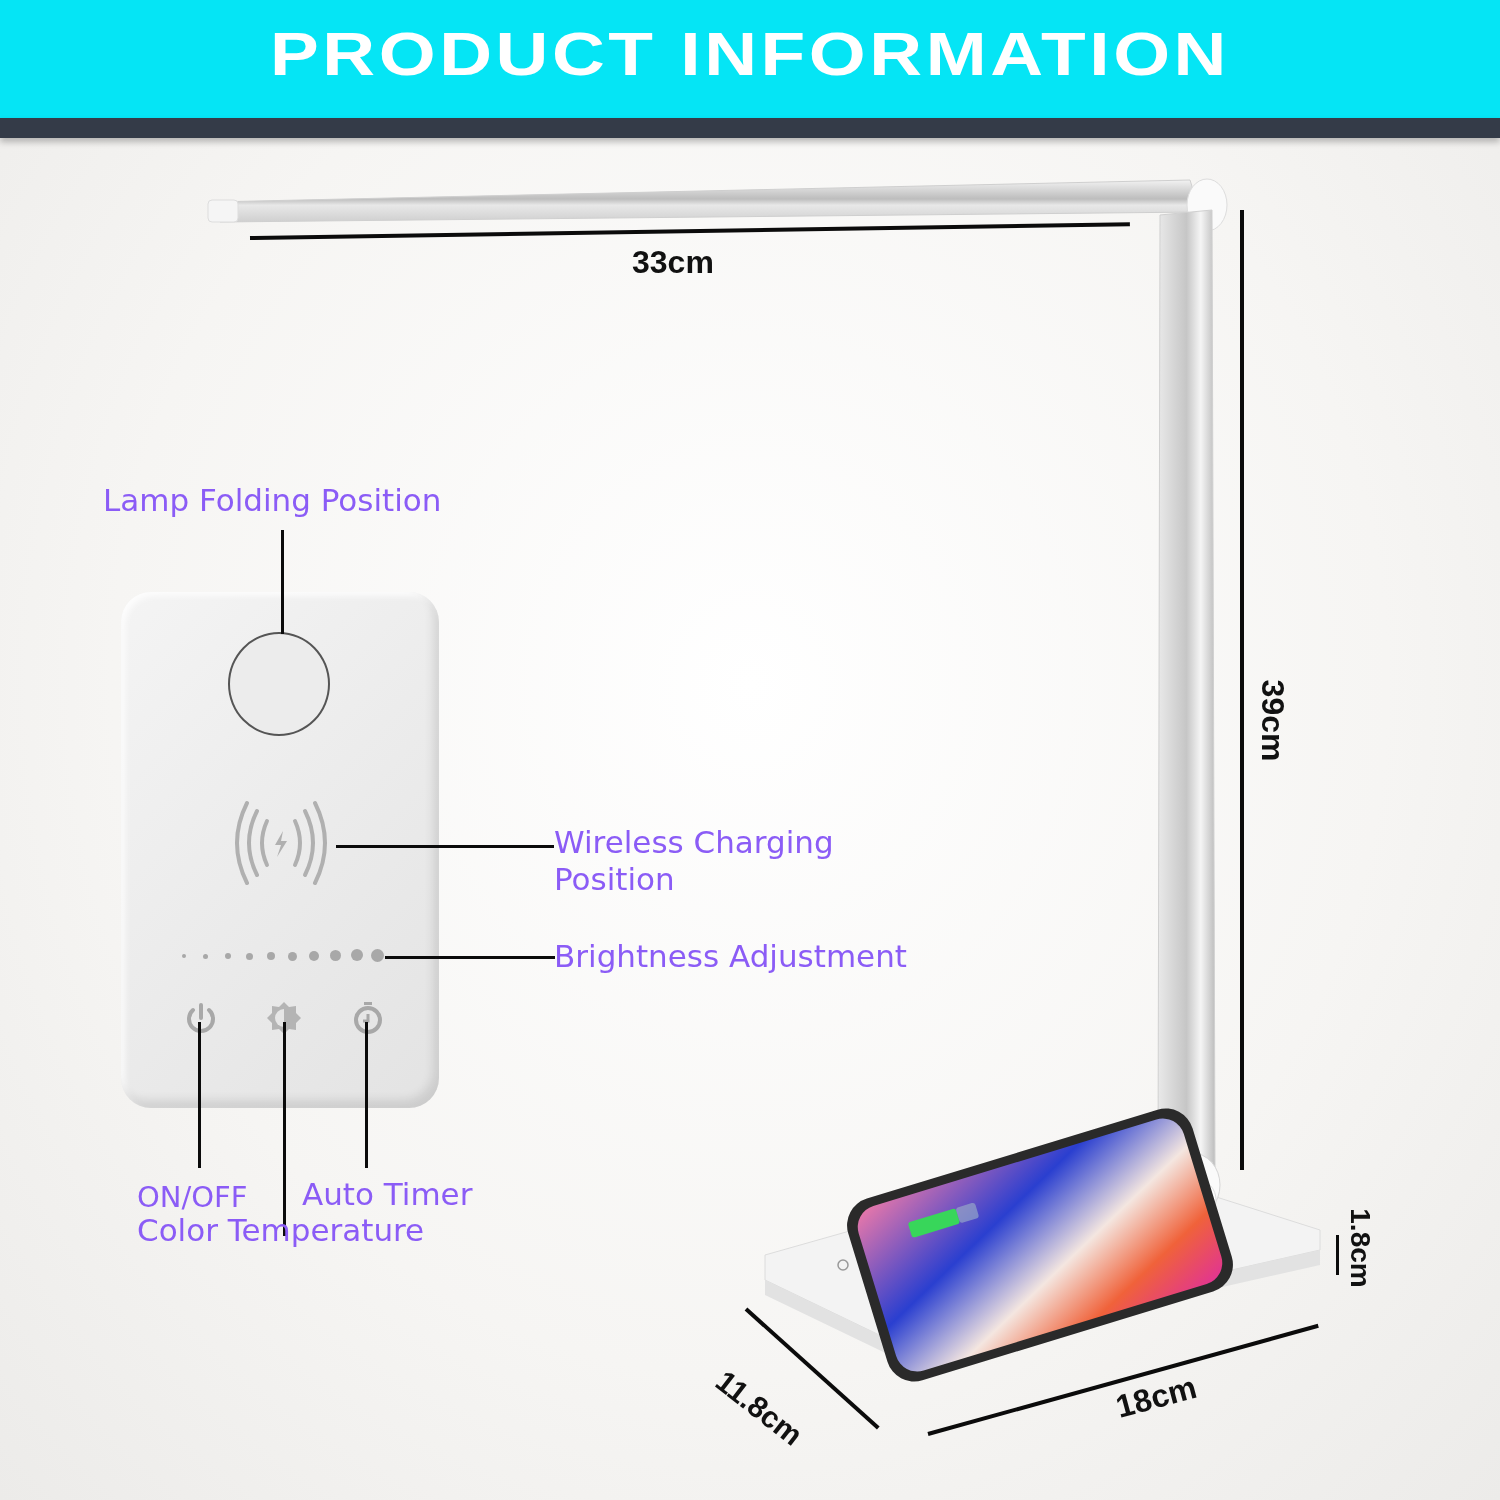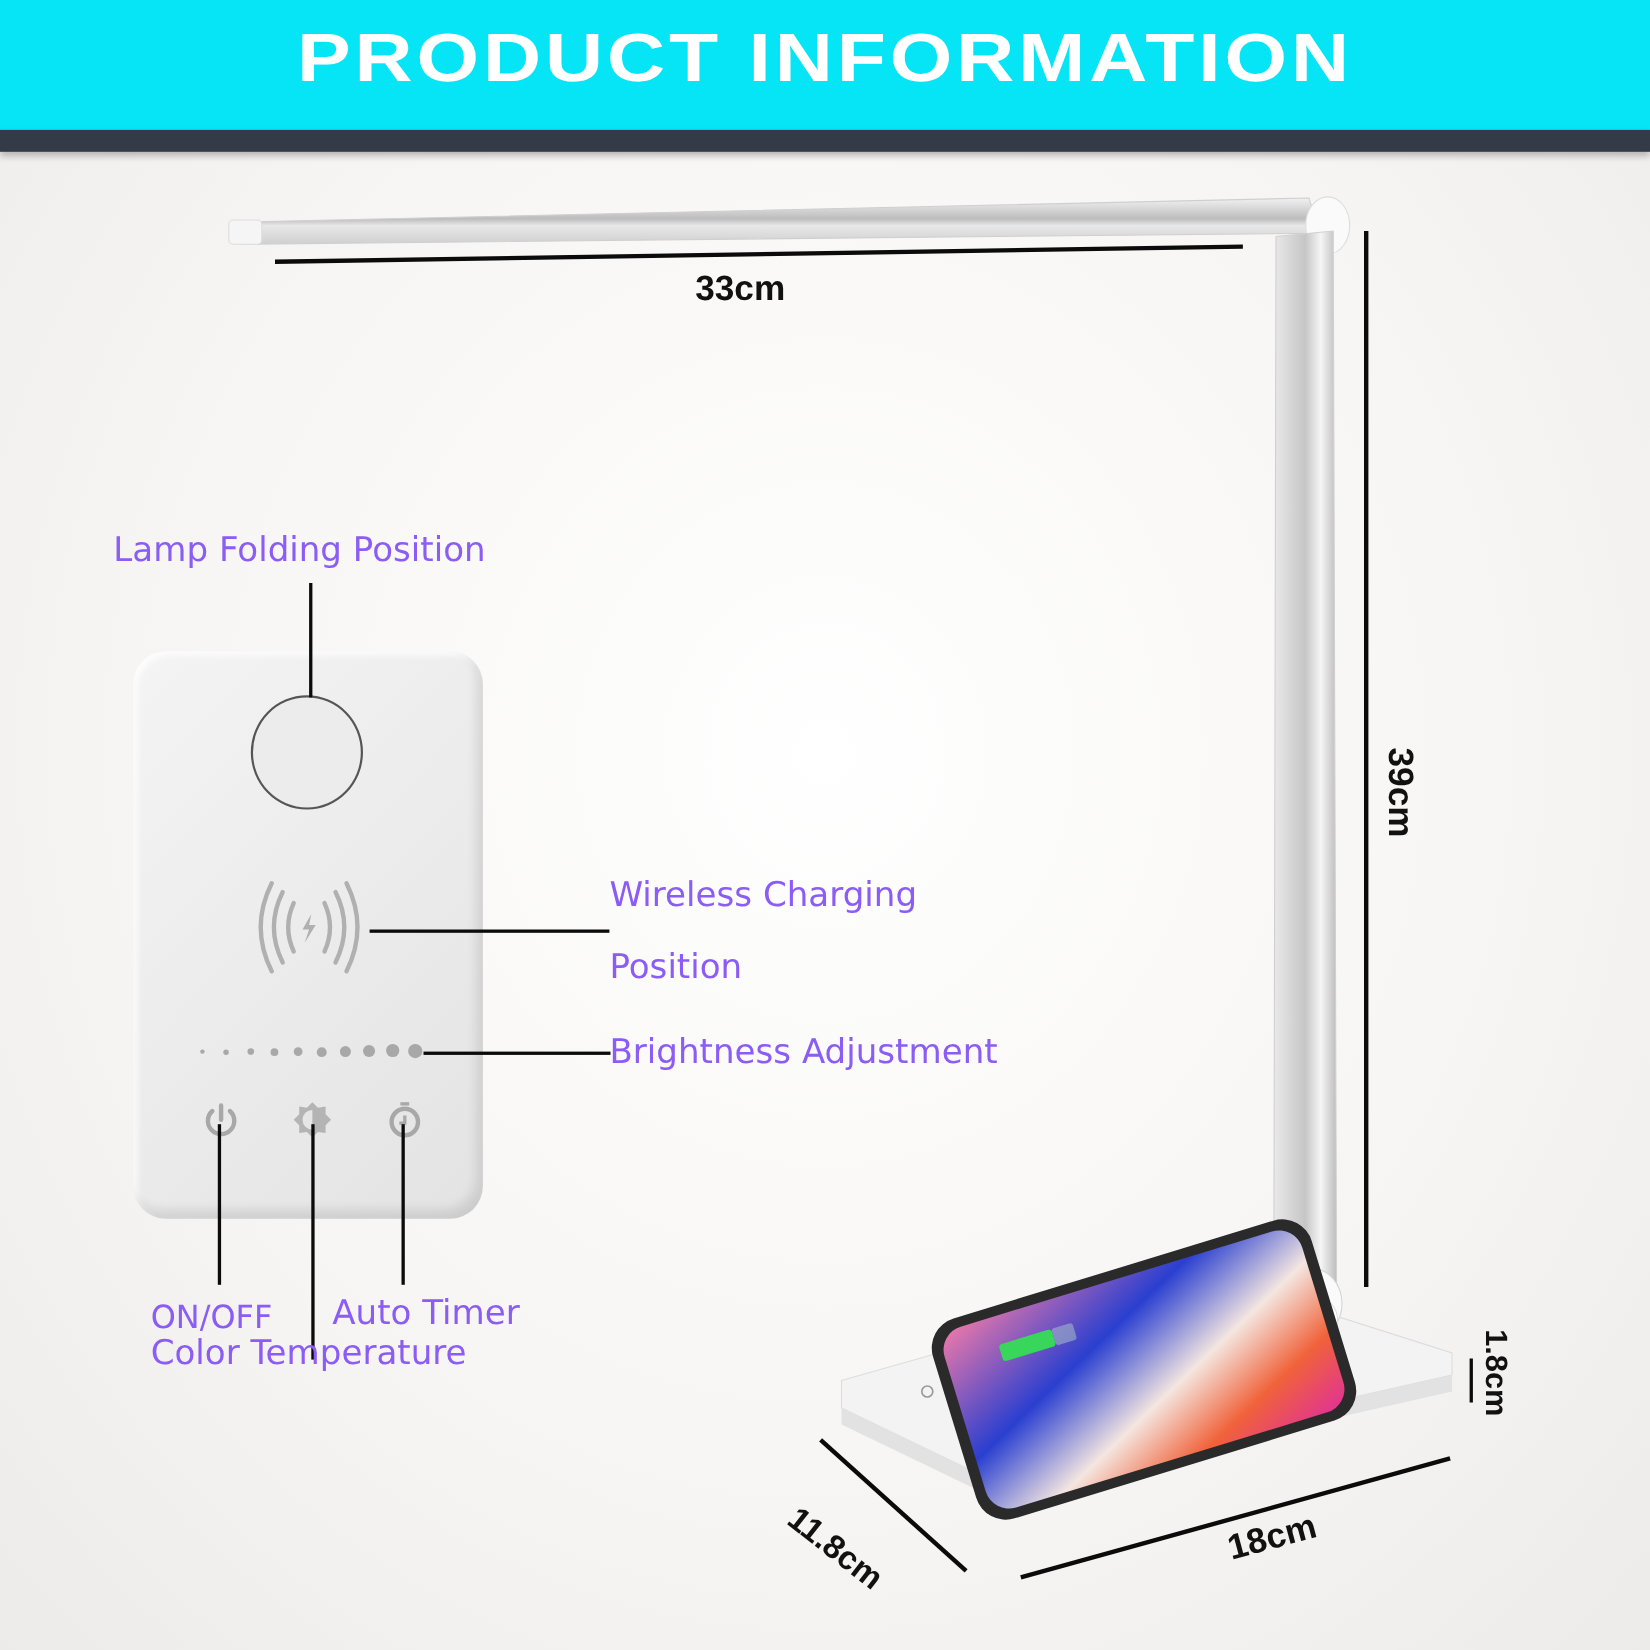"Wireless Charging" div.lbl { top: 796px -> 824px }
